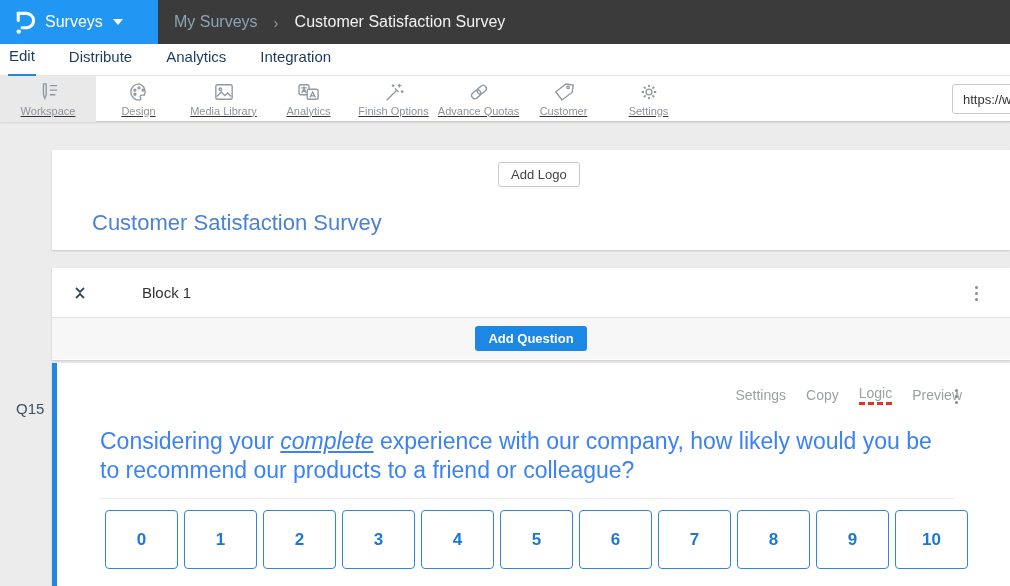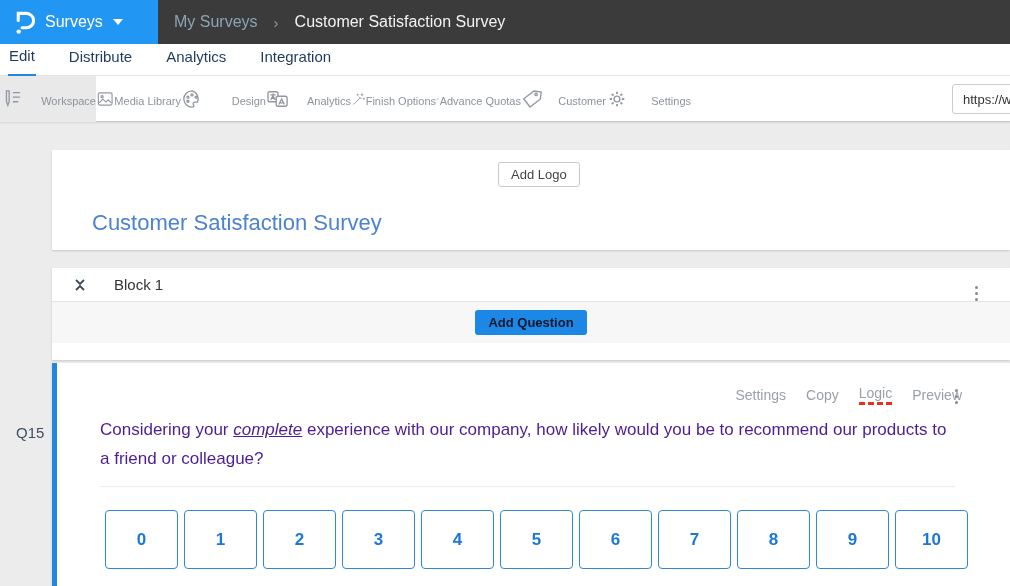"Workspace" .tool { flex-direction: none -> column; justify-content: space-between -> center; text-decoration: none -> underline }
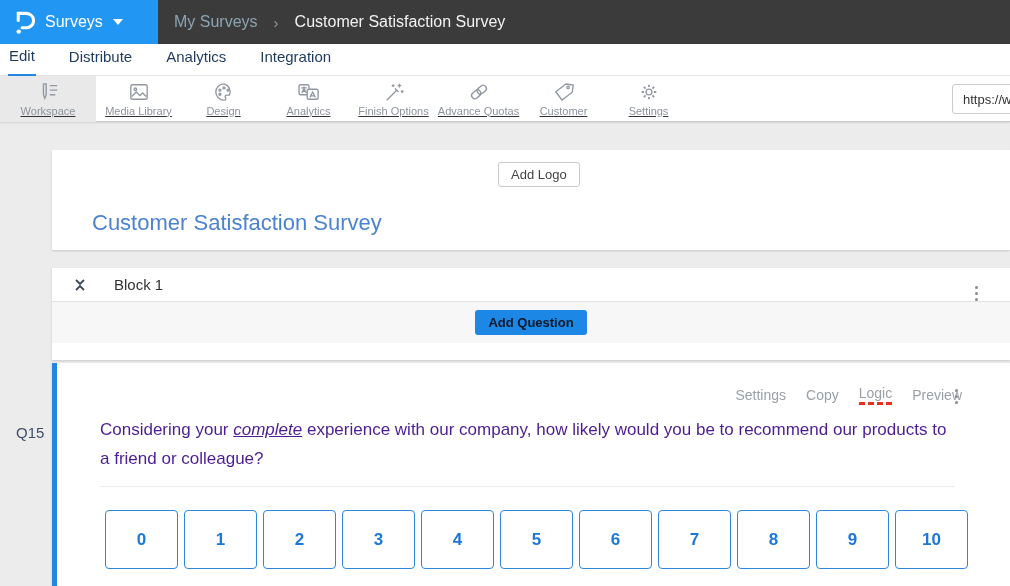"Media Library" div.tool { order: before "Design" -> after "Design" }
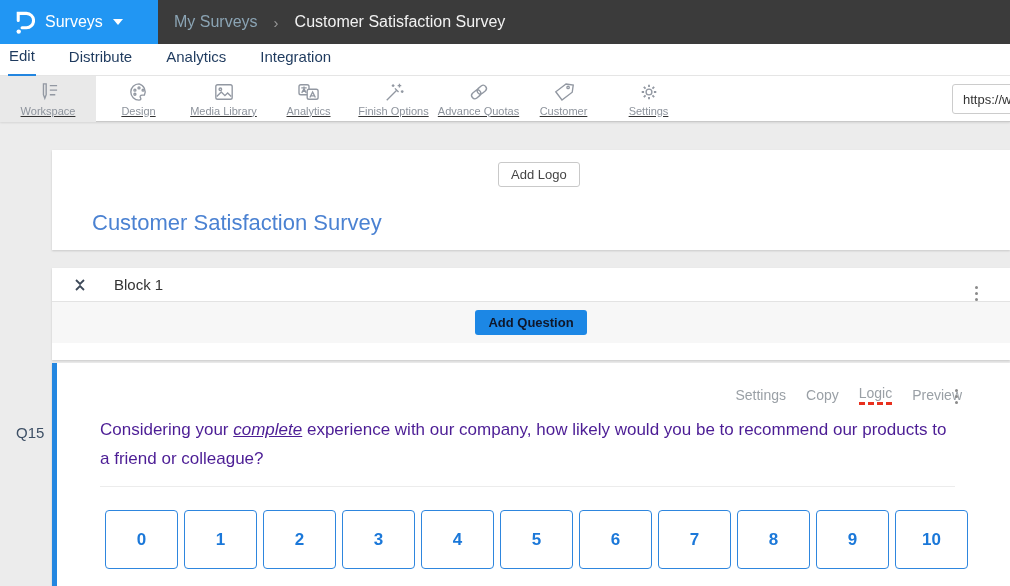"Block 1" .block-head { gap: none -> 28px; height: 34px -> 50px }
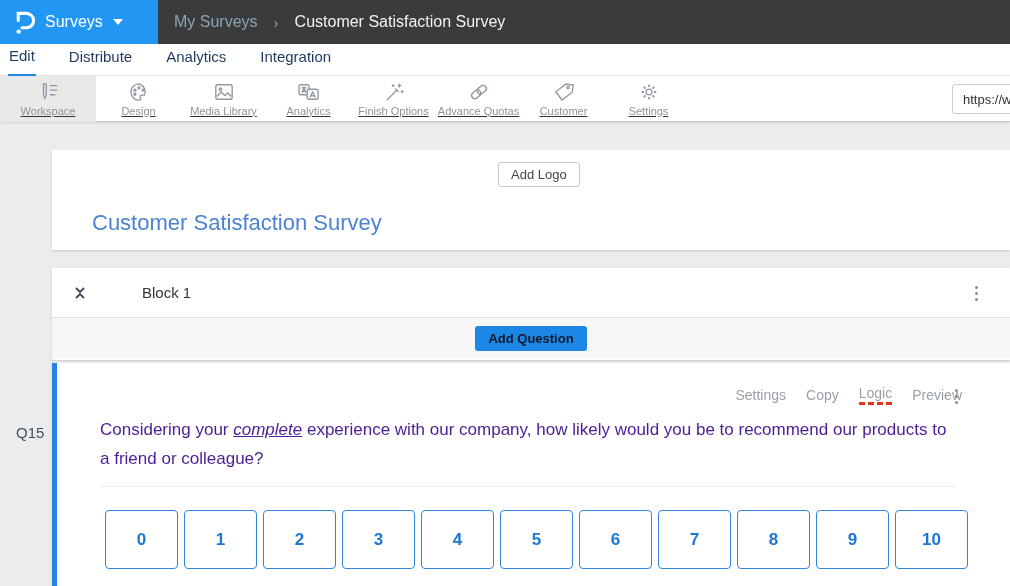"Add Question" .addq-btn { color: #0f172a -> #ffffff }
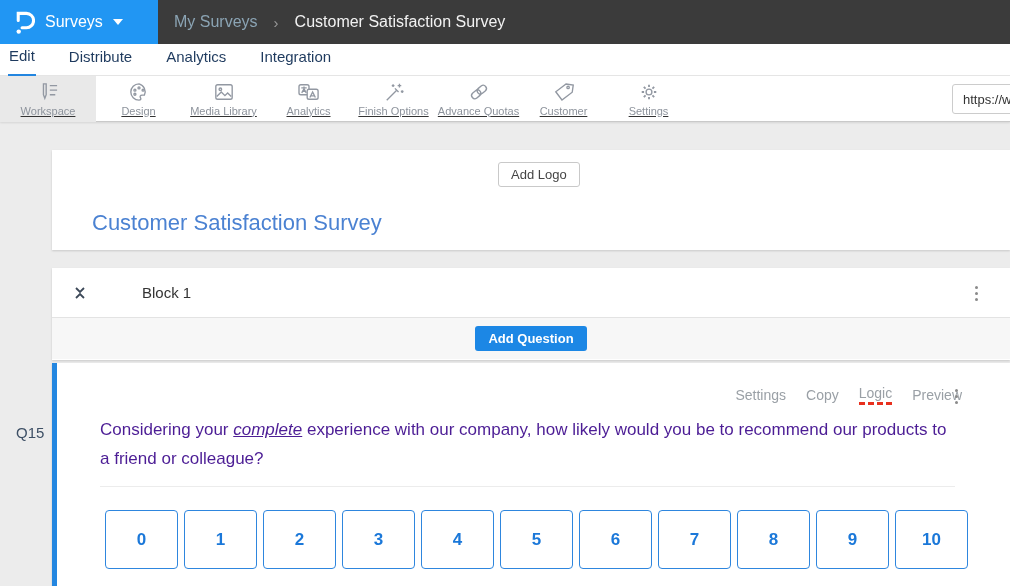"Q15" .q-id { top: 424px -> 400px }
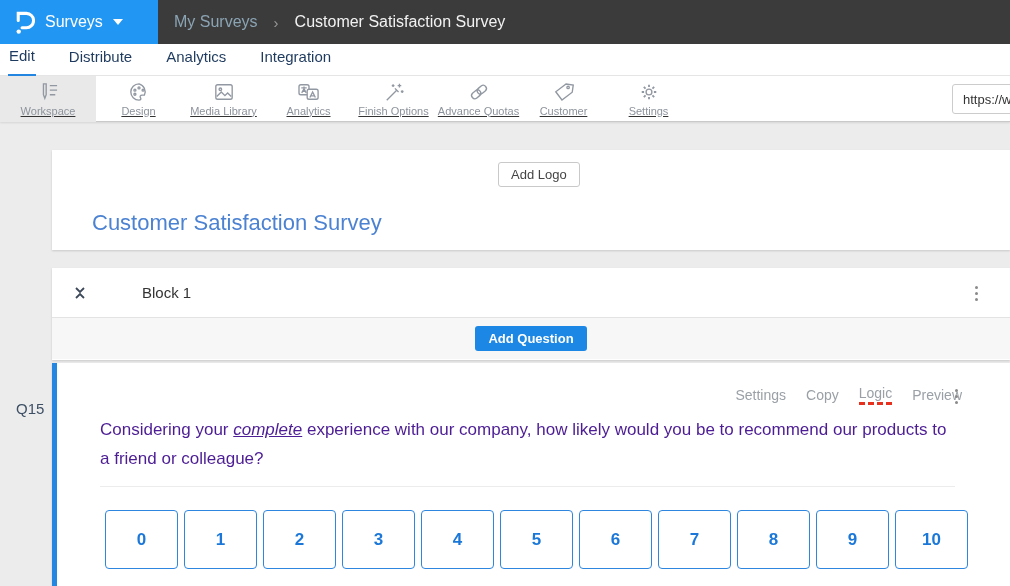"Considering your complete experience" .q-text { color: #4c1d95 -> #3b82f6; font-size: 17px -> 23px; top: 52px -> 64px }
